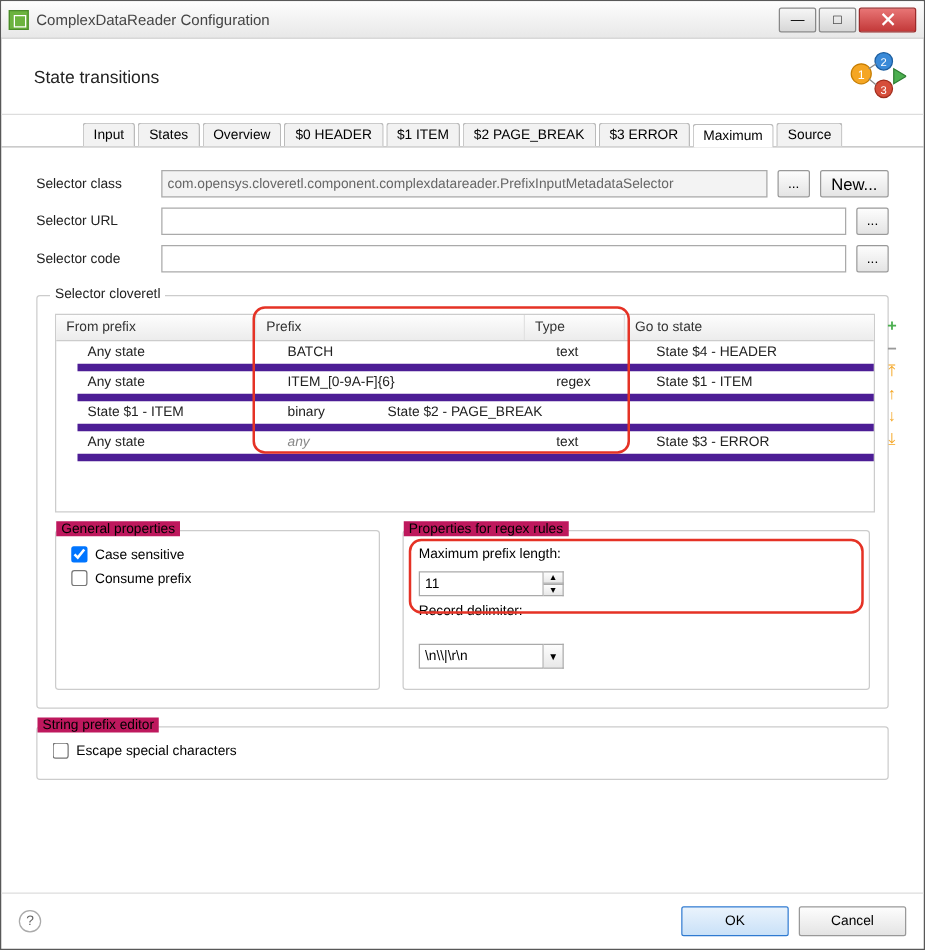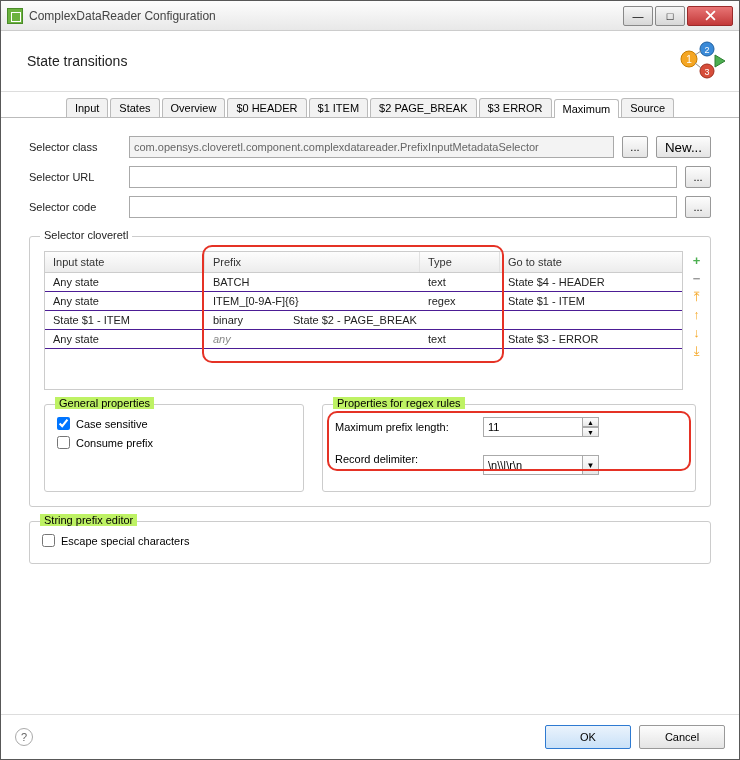"Input state" div.th { text: Input state -> From prefix }
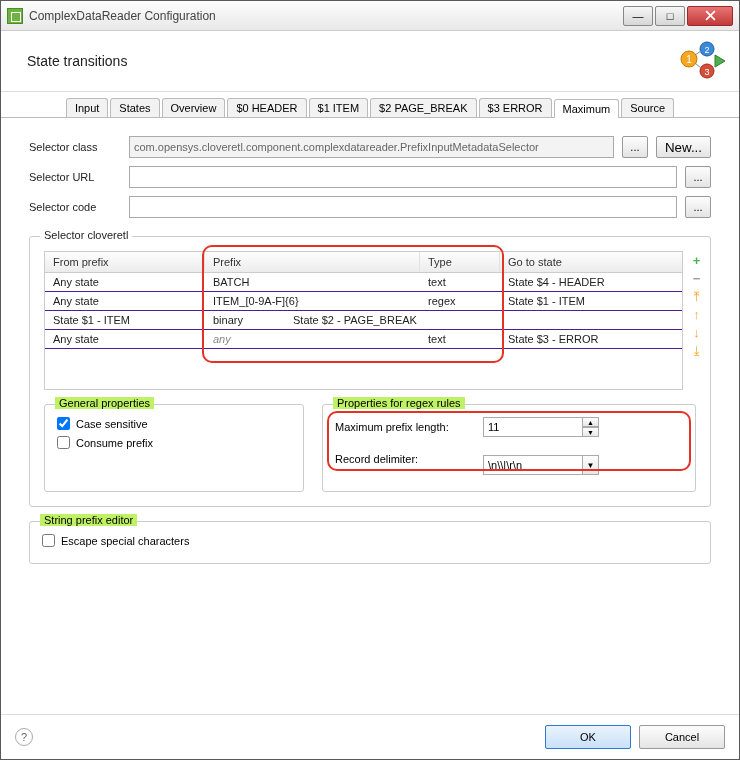"Any state" .tr { border-bottom: 1px solid #4c1d95 -> 6px solid #4c1d95; margin-left: none -> 17px }
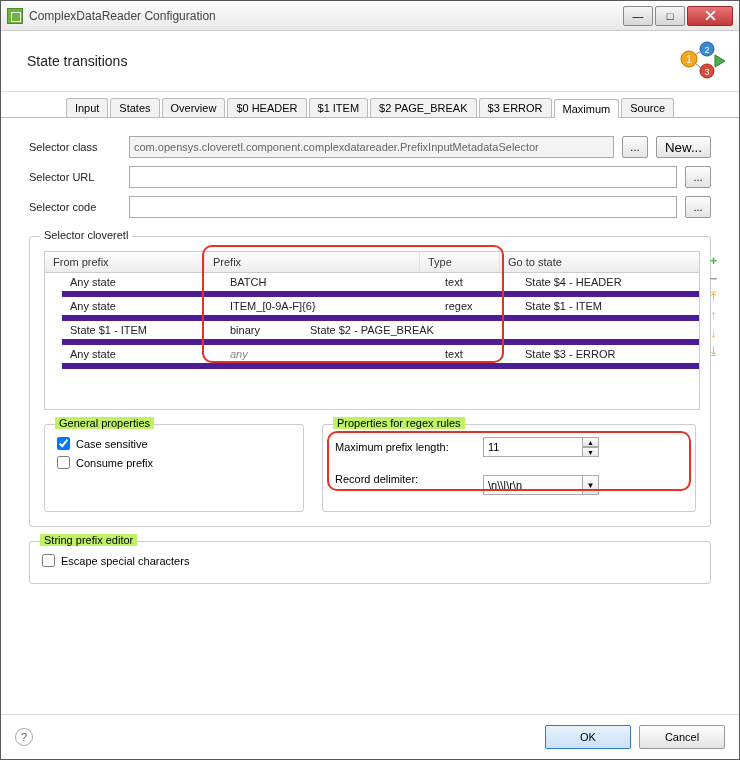"General properties" .sub-title { background: #bef264 -> #be185d; left: 10px -> 0 }
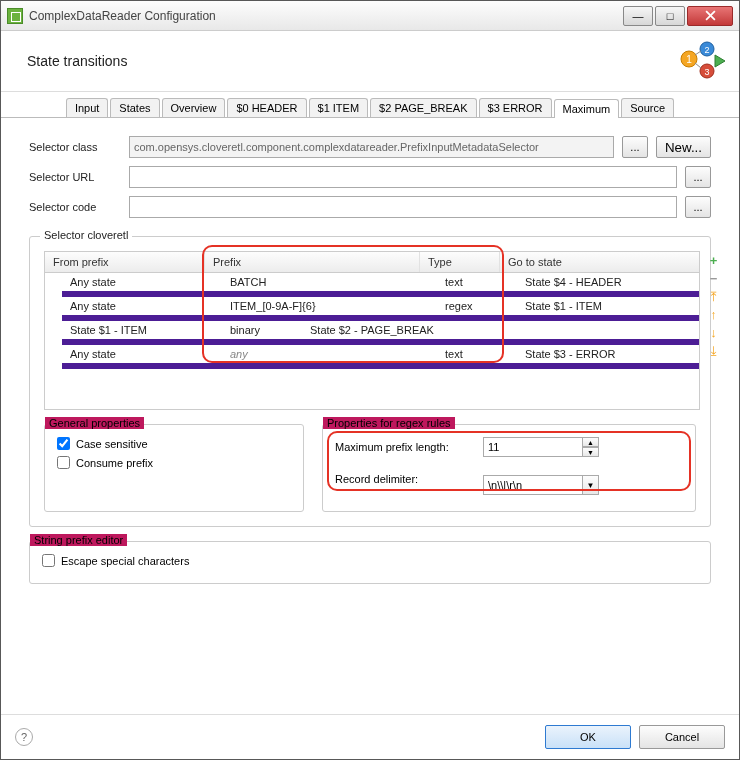"Maximum prefix length:" .prop-row { align-items: center -> none; flex-direction: none -> column }
